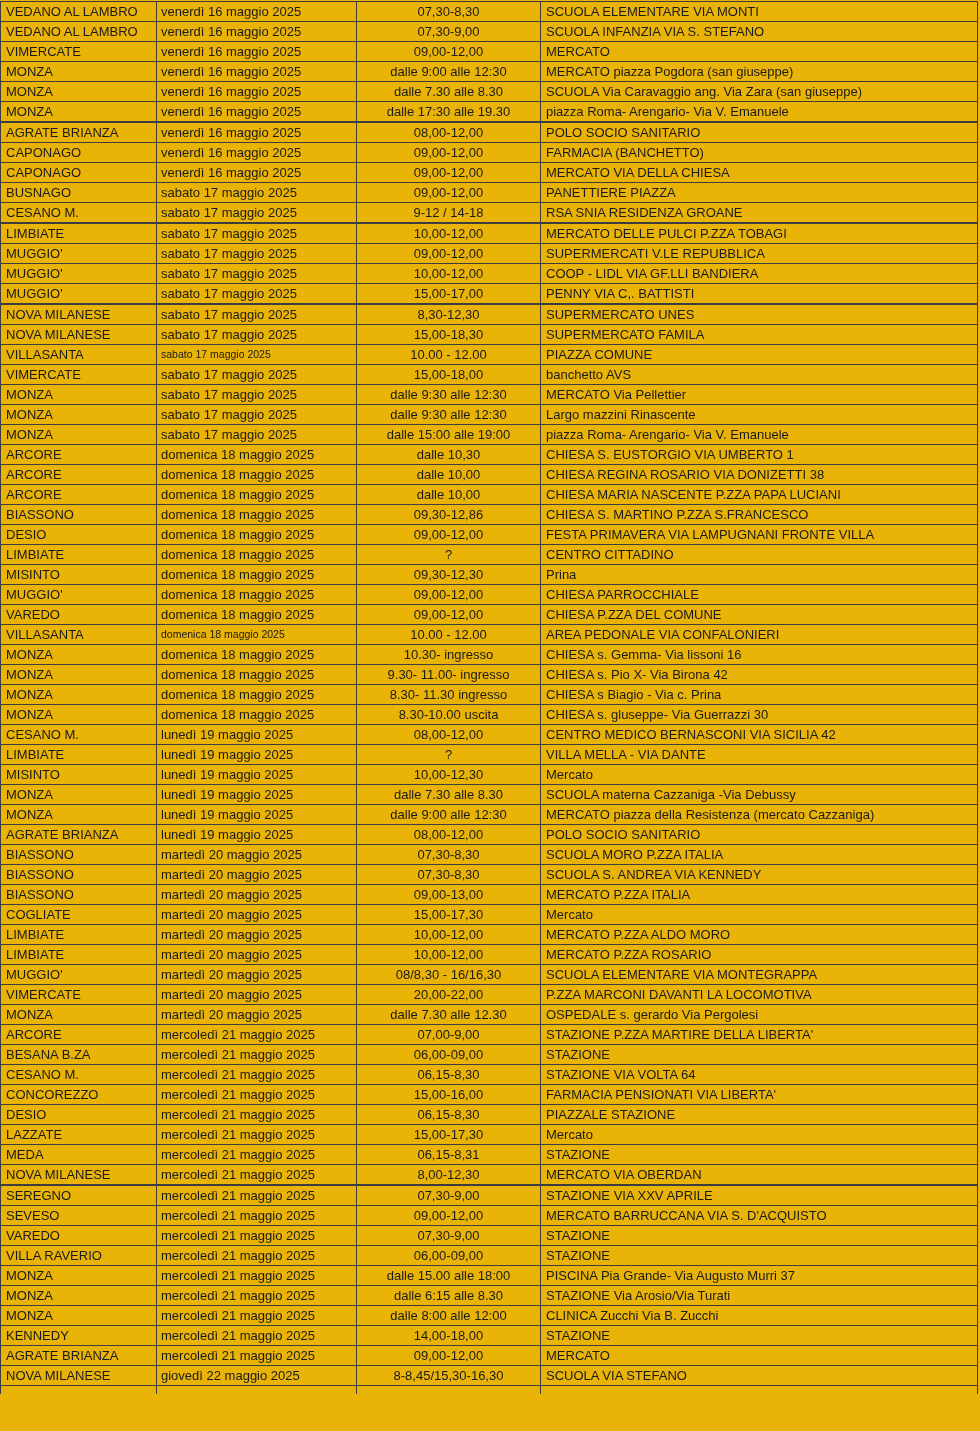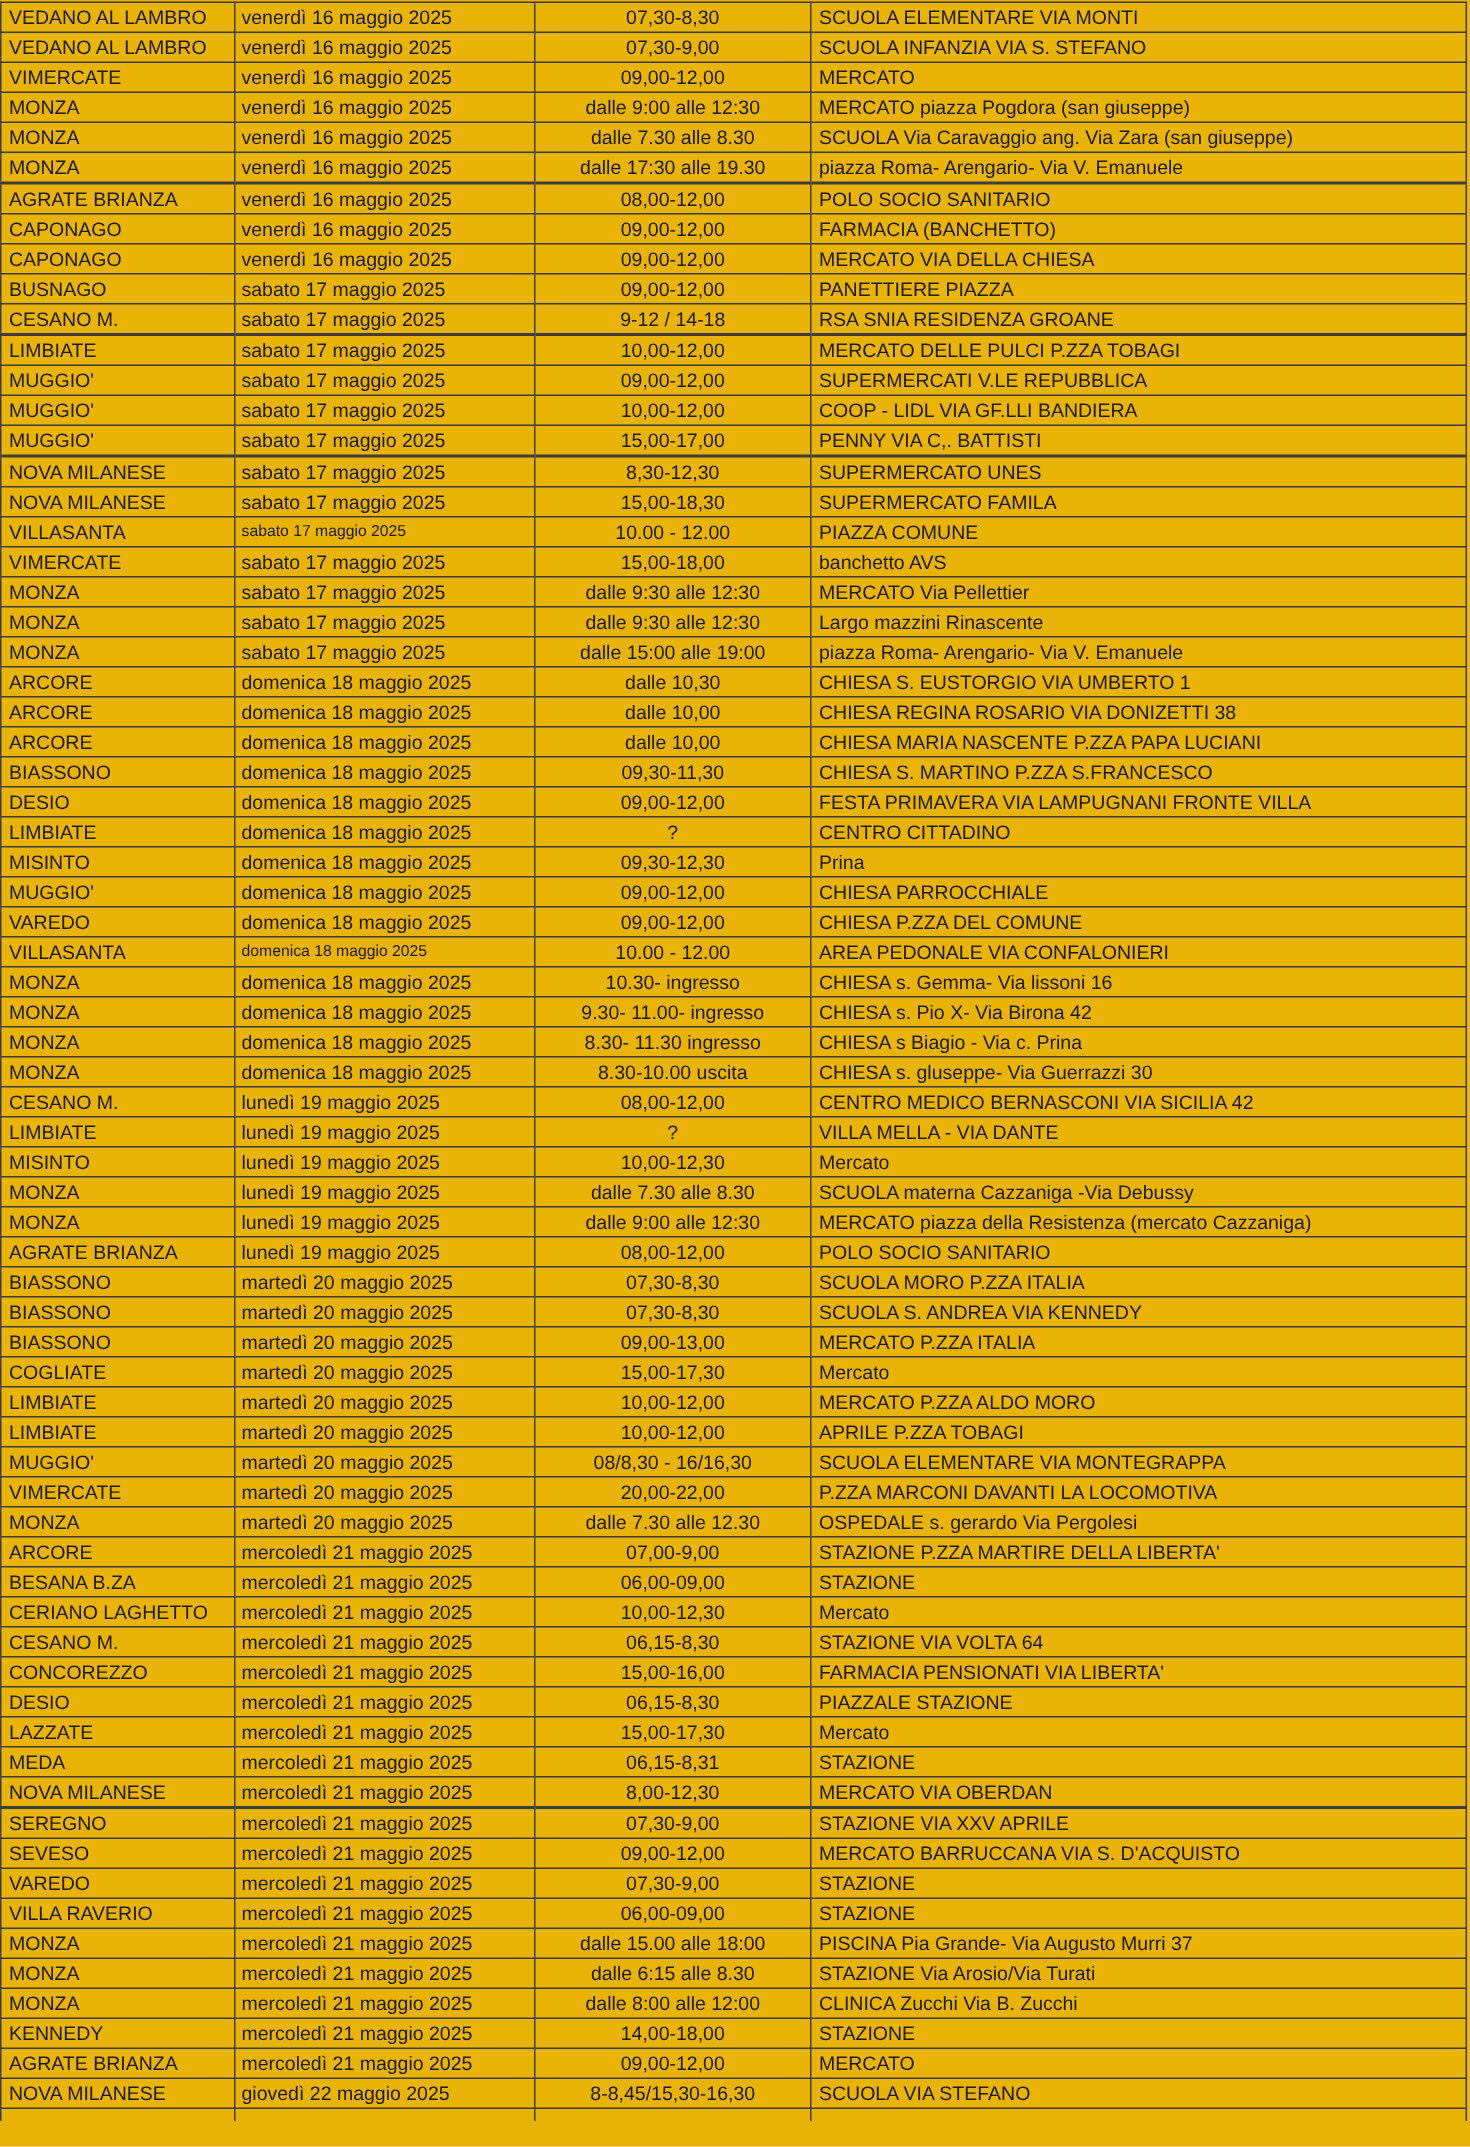"09,30-11,30" td.time { text: 09,30-11,30 -> 09,30-12,86 }
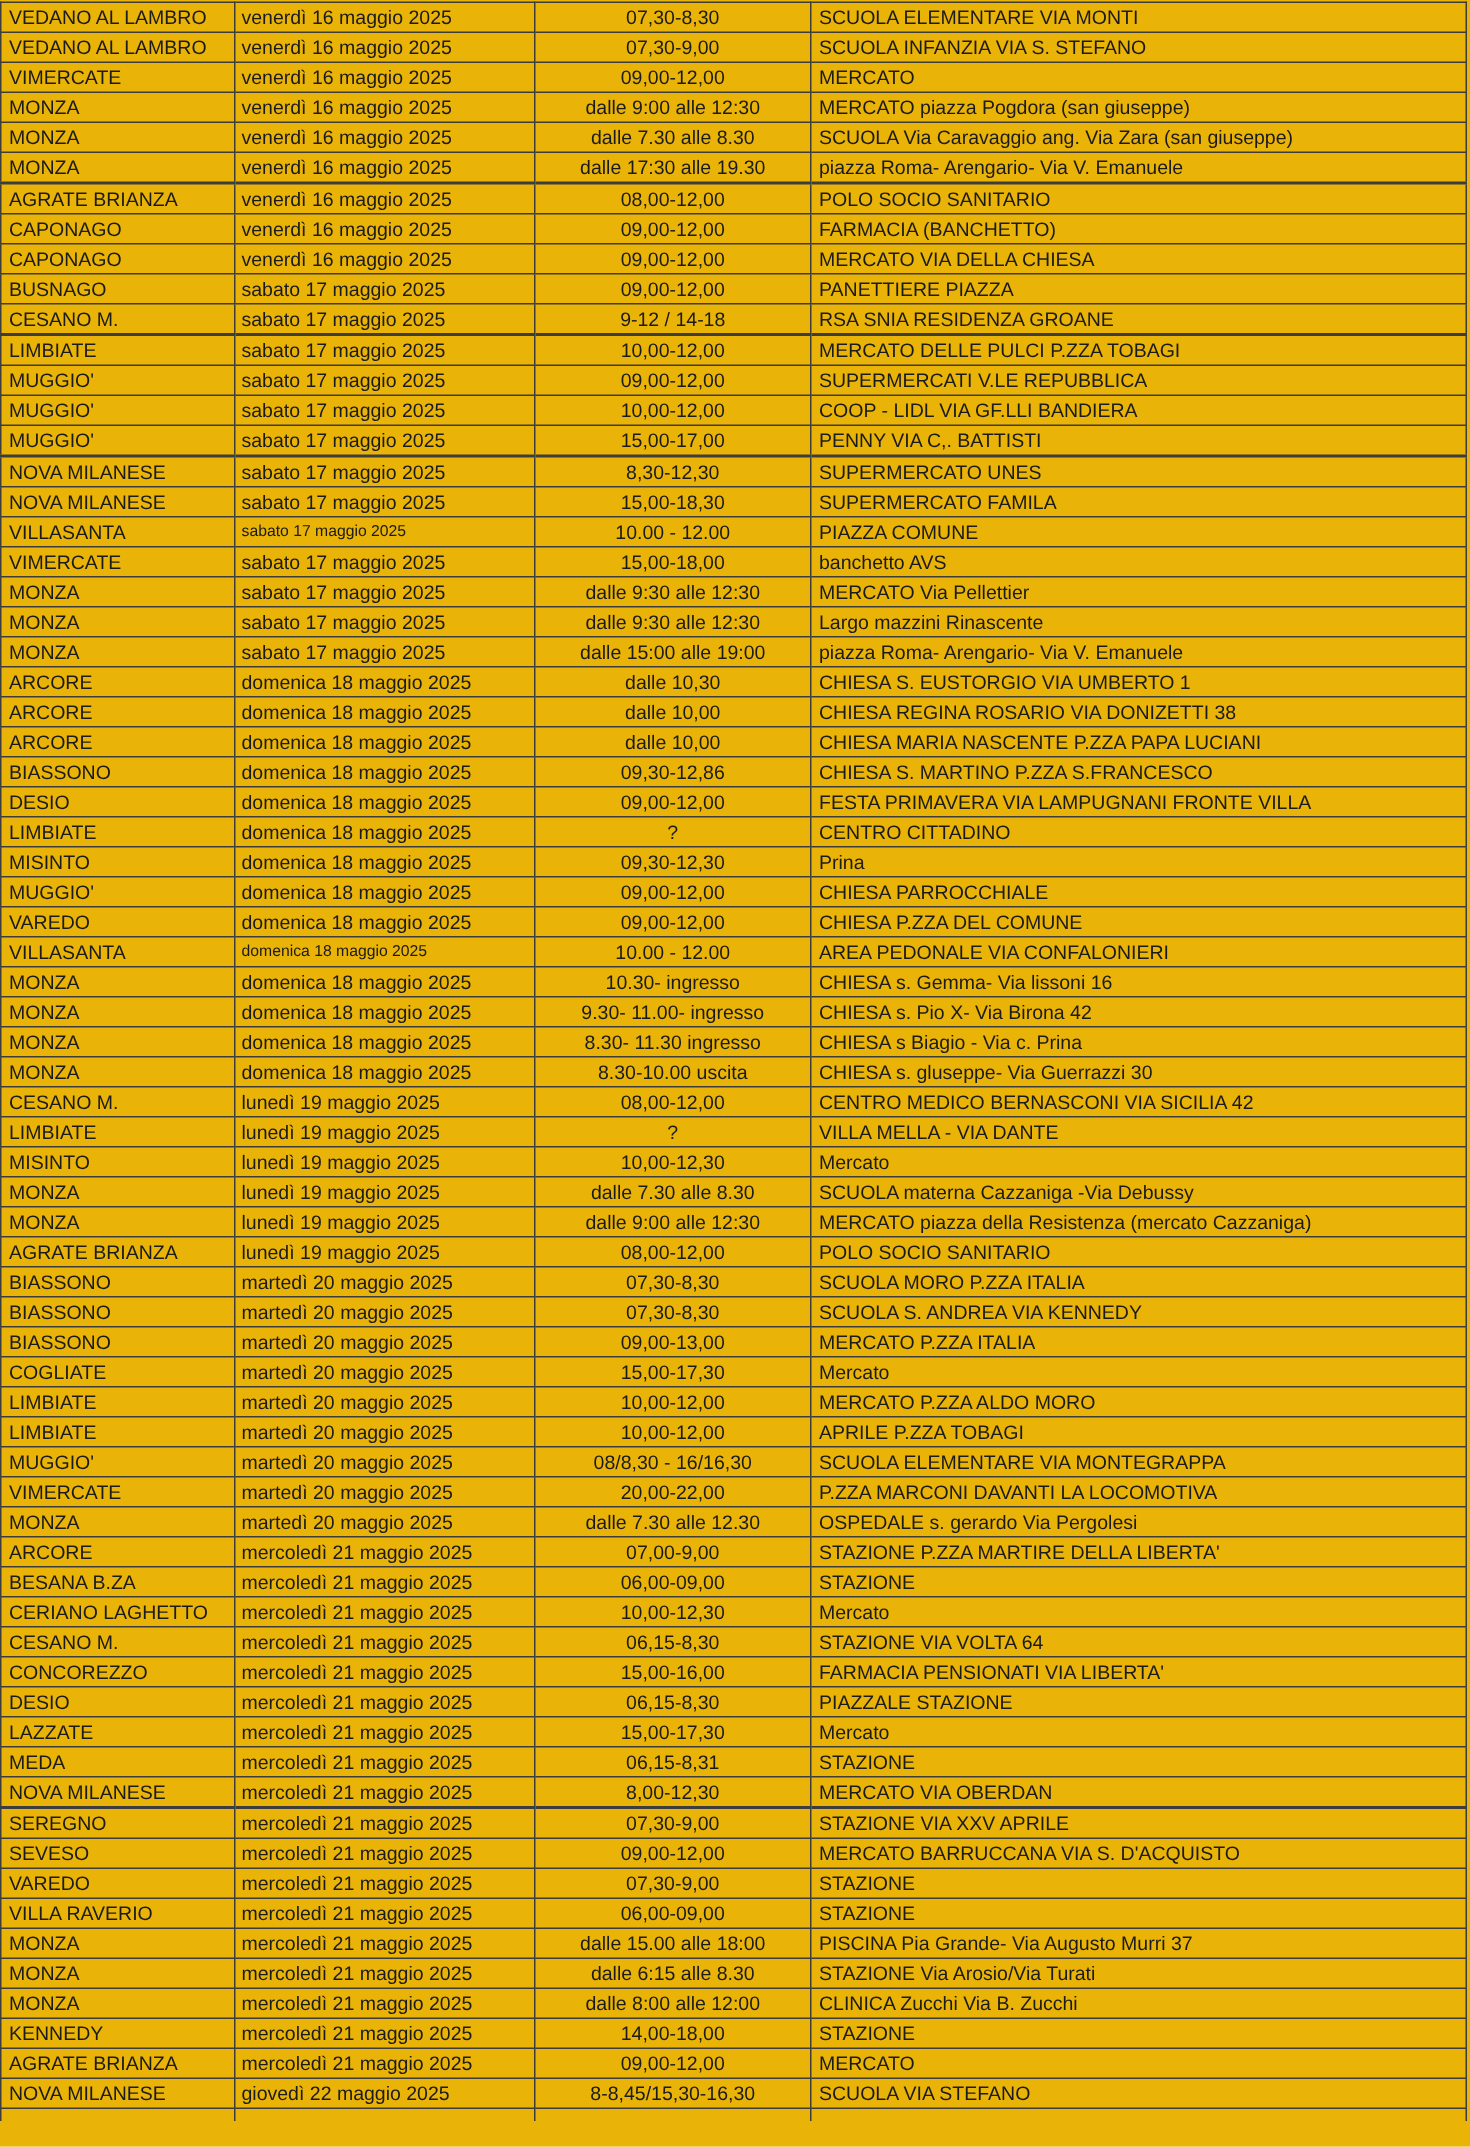"APRILE P.ZZA TOBAGI" td.place { text: APRILE P.ZZA TOBAGI -> MERCATO P.ZZA ROSARIO }
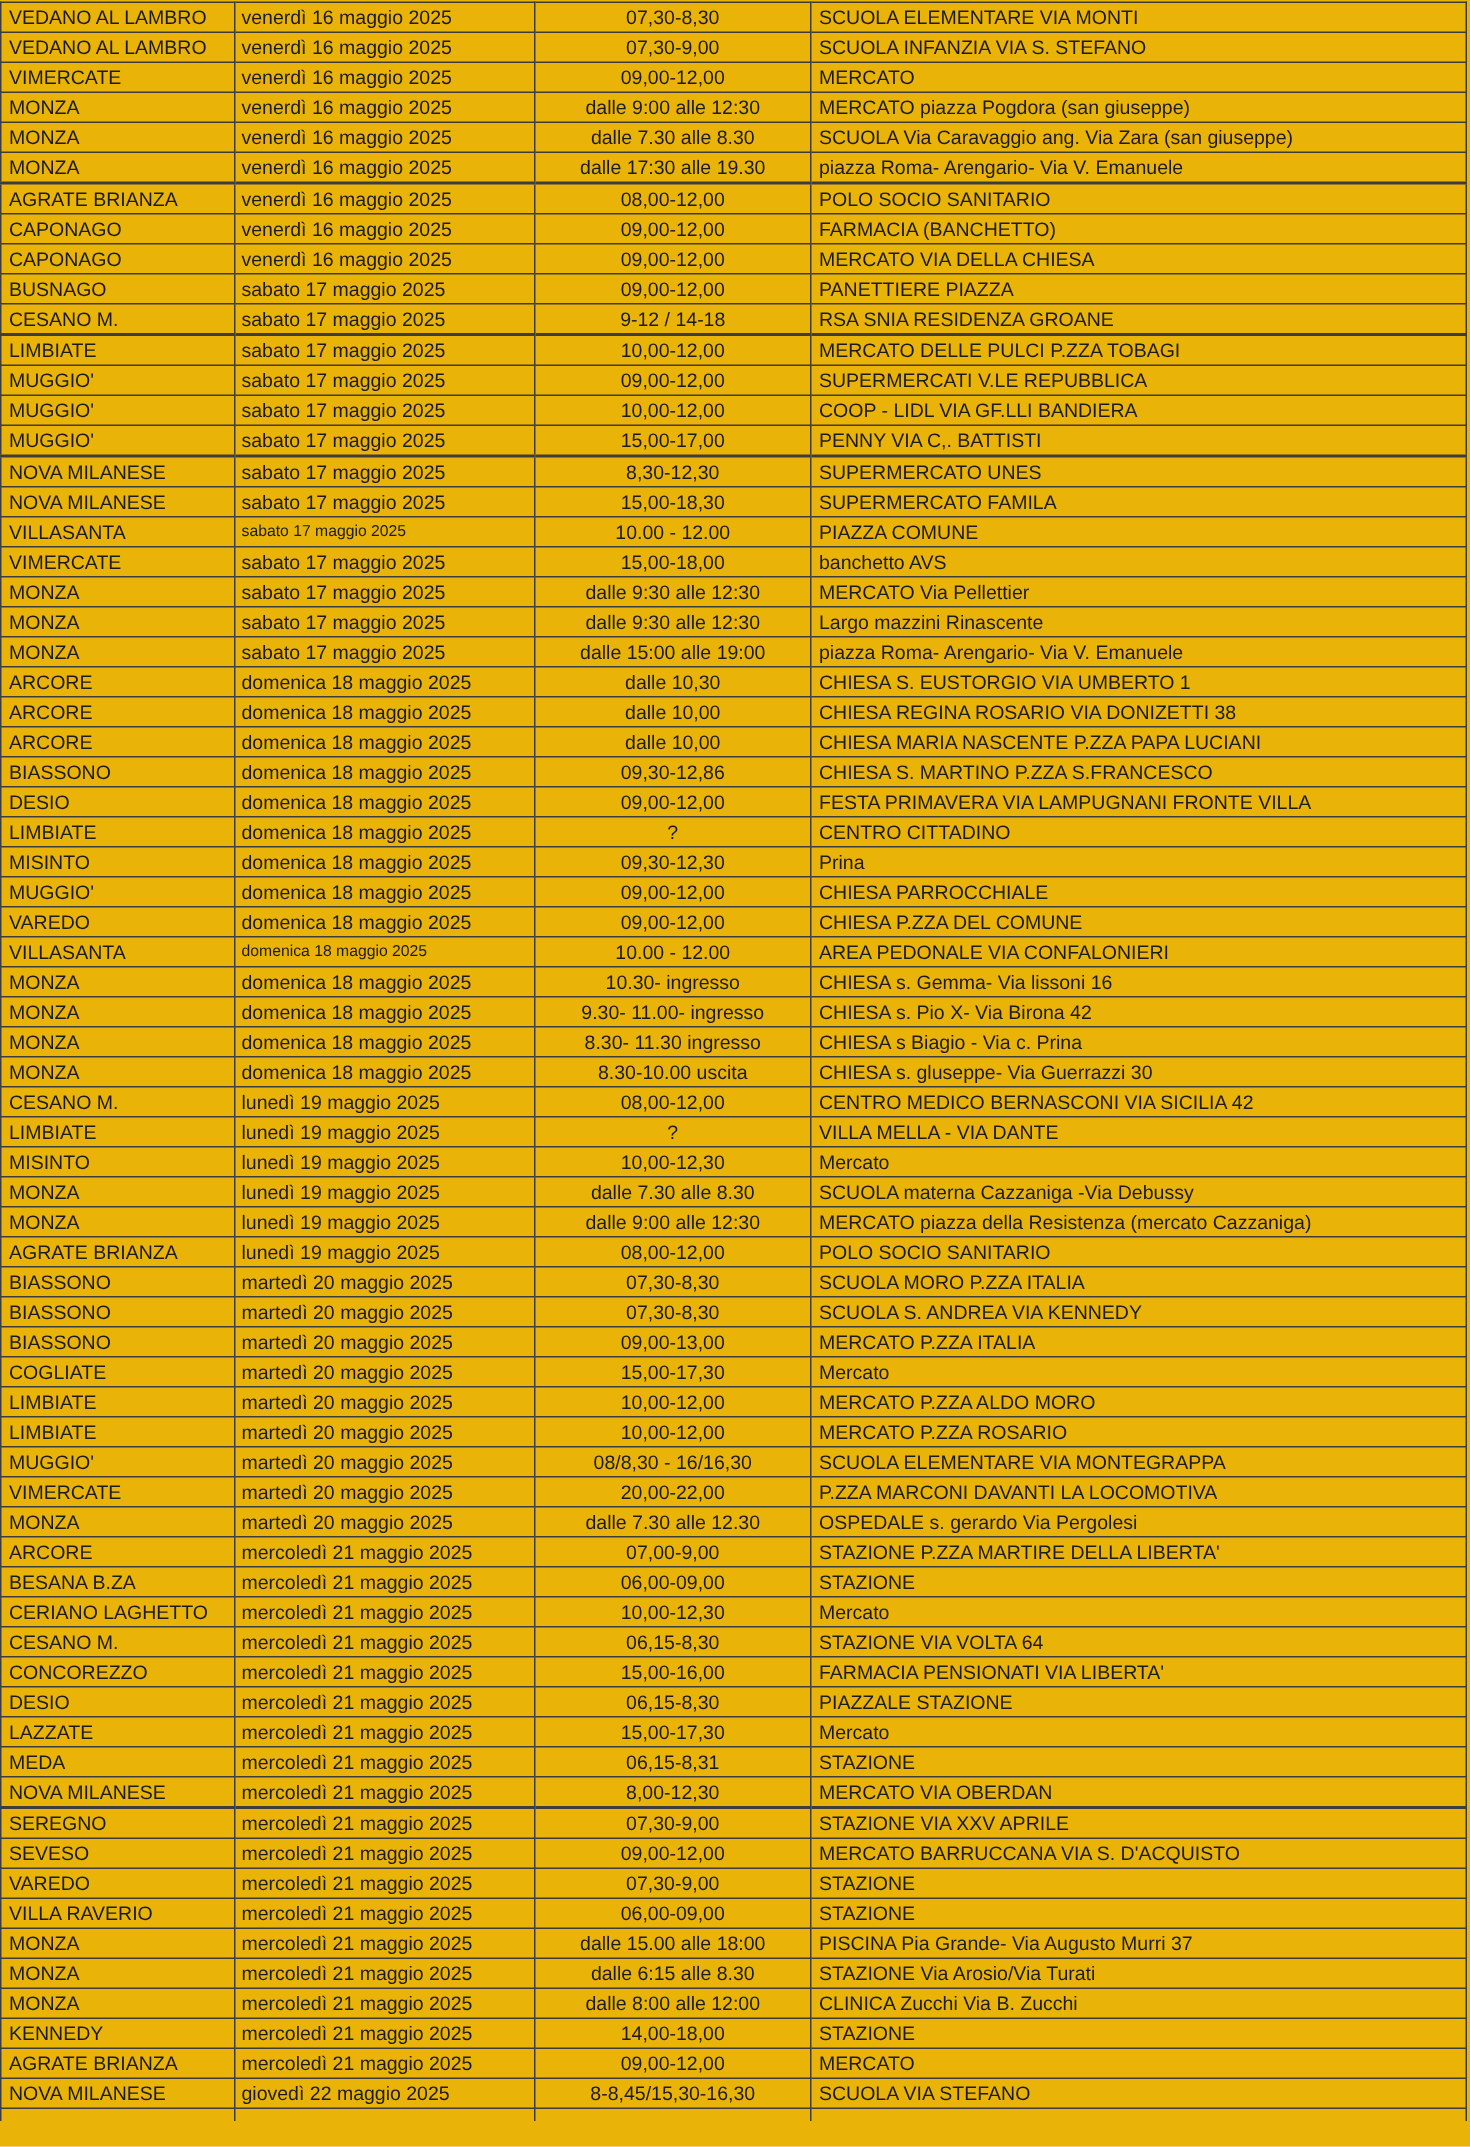"CERIANO LAGHETTO" tr { html: <tr> <td>CERIANO LAGHETTO</td> <td>mercoledì 21 maggio 2025</td> <td>10,00-12,30</td> <td>Mercato</td> </tr> -> none }
